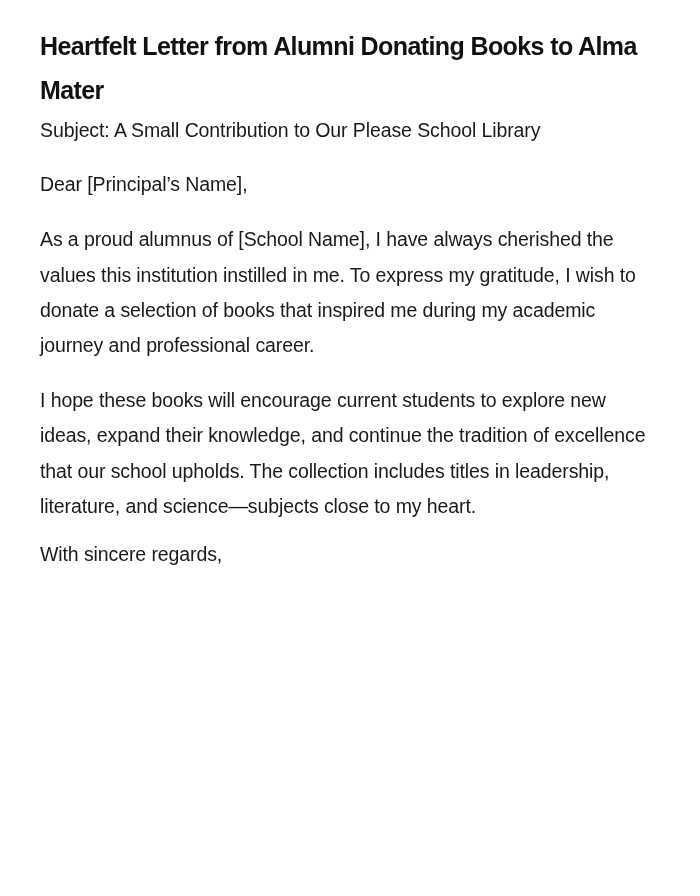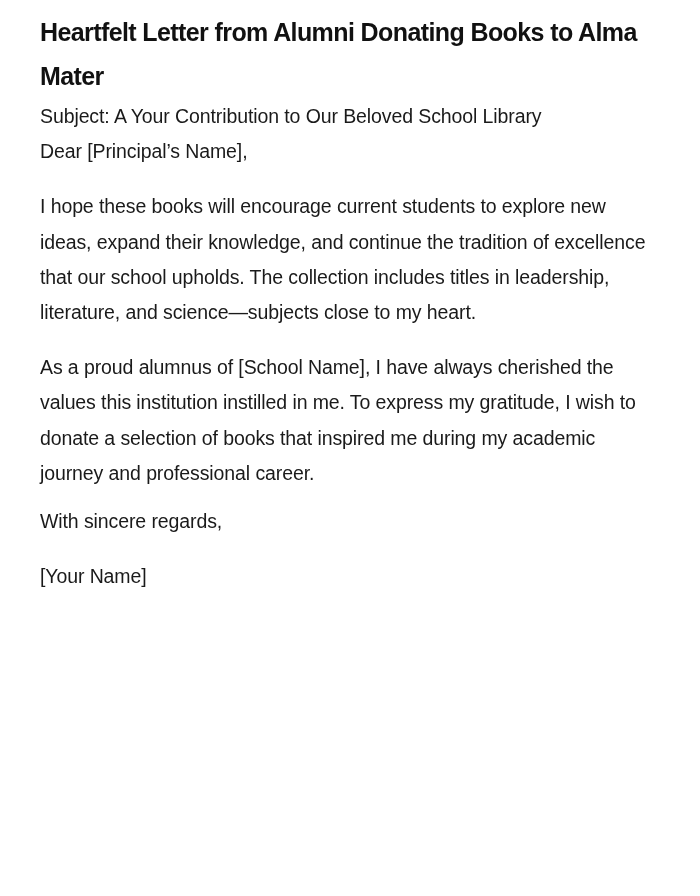"Heartfelt Letter from Alumni Donating" .page { padding: 10px 40px 0 40px -> 24px 40px 0 40px }
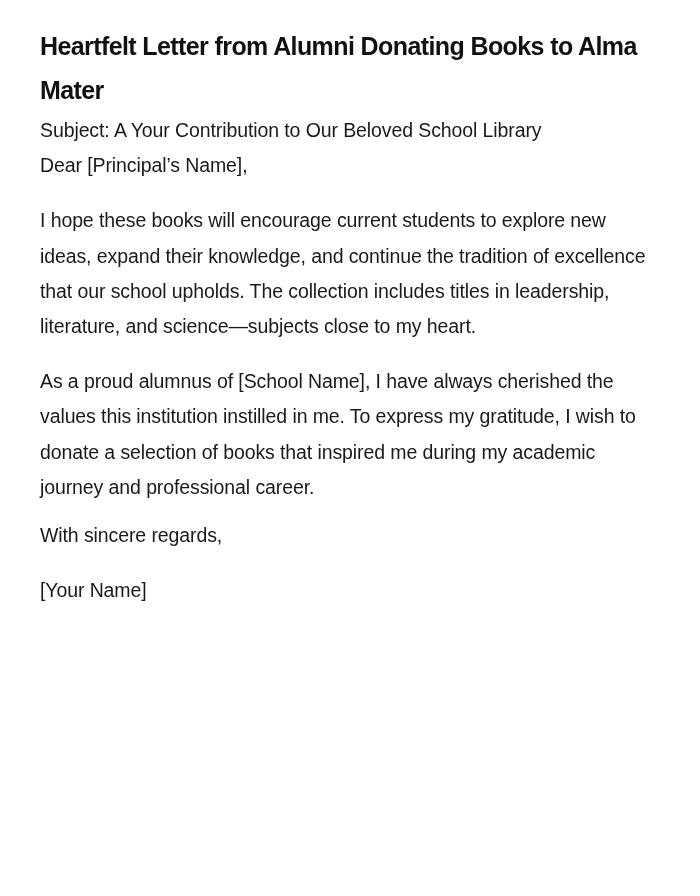"Subject: A Your Contribution to" p.subject { text: Your Contribution to Our Beloved -> Small Contribution to Our Please }
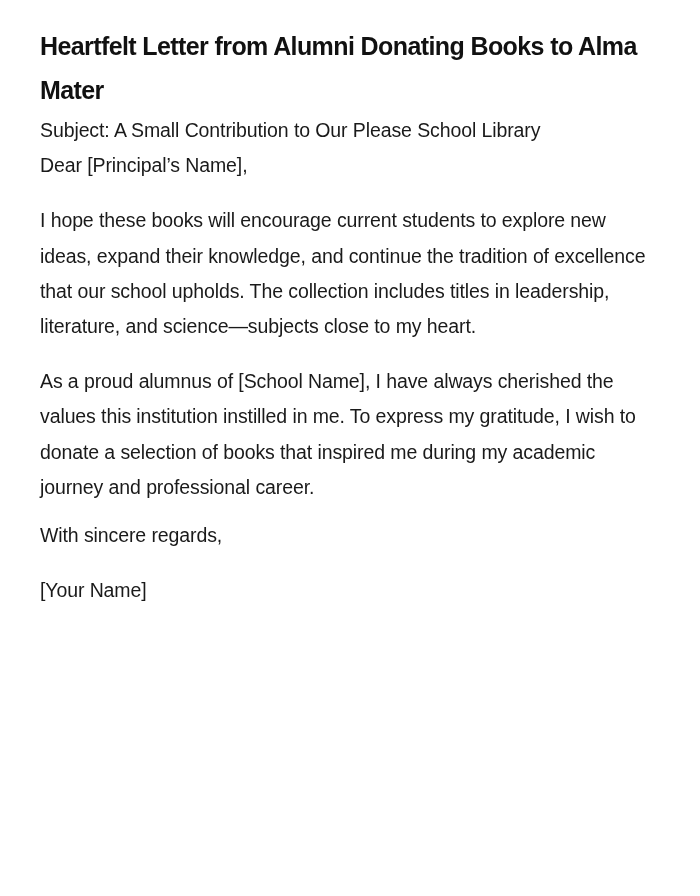"Dear [Principal’s Name]," .salutation { margin-top: none -> 19px }
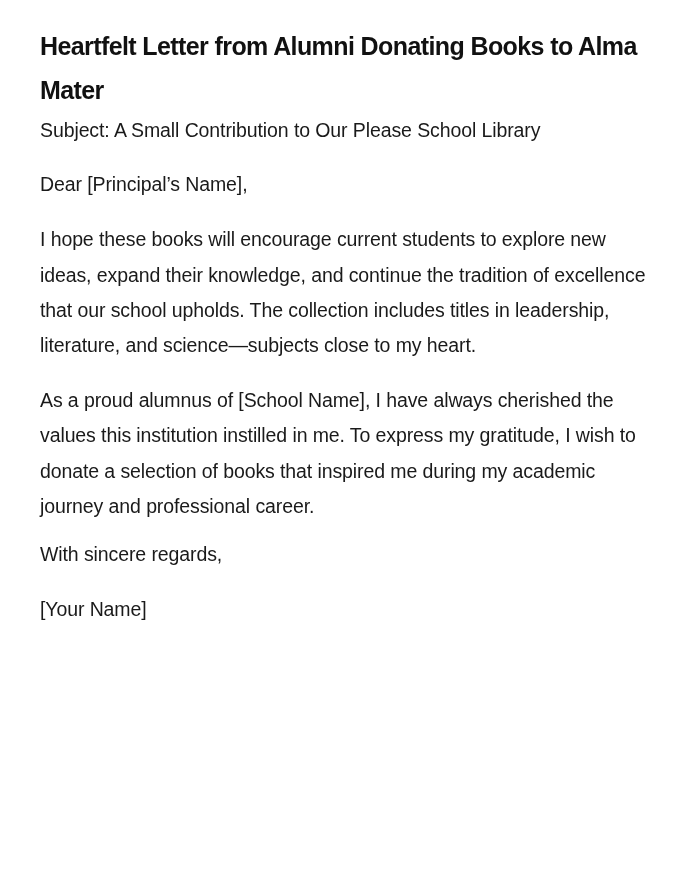"I hope these books will" p.para { order: before "As a proud alumnus of" -> after "As a proud alumnus of" }
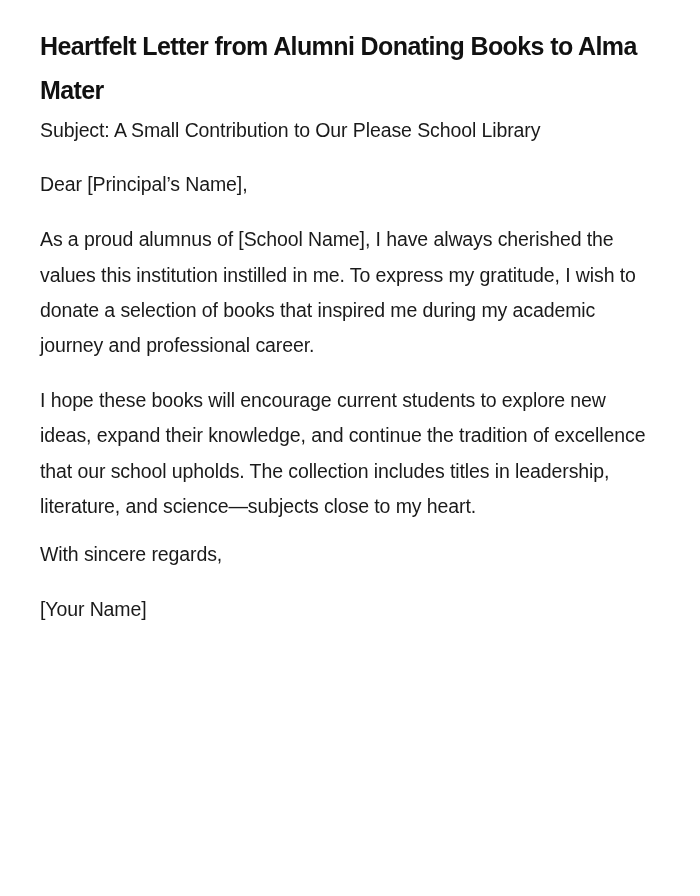"[Your Name]" p.signature { html: <p>[Your Name]</p> -> none }
